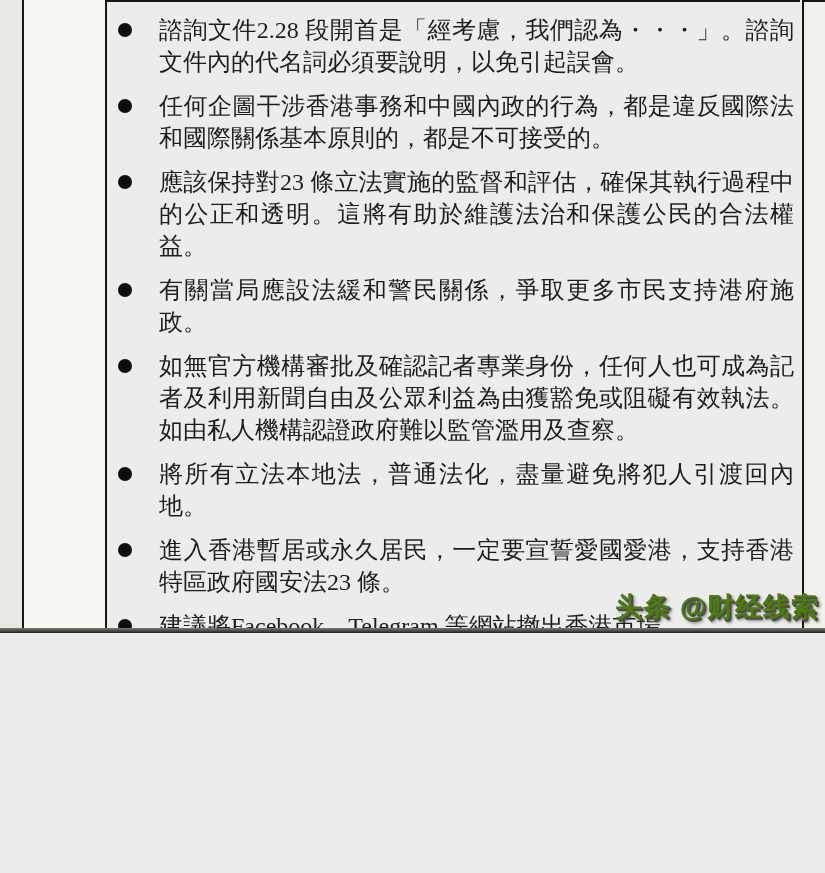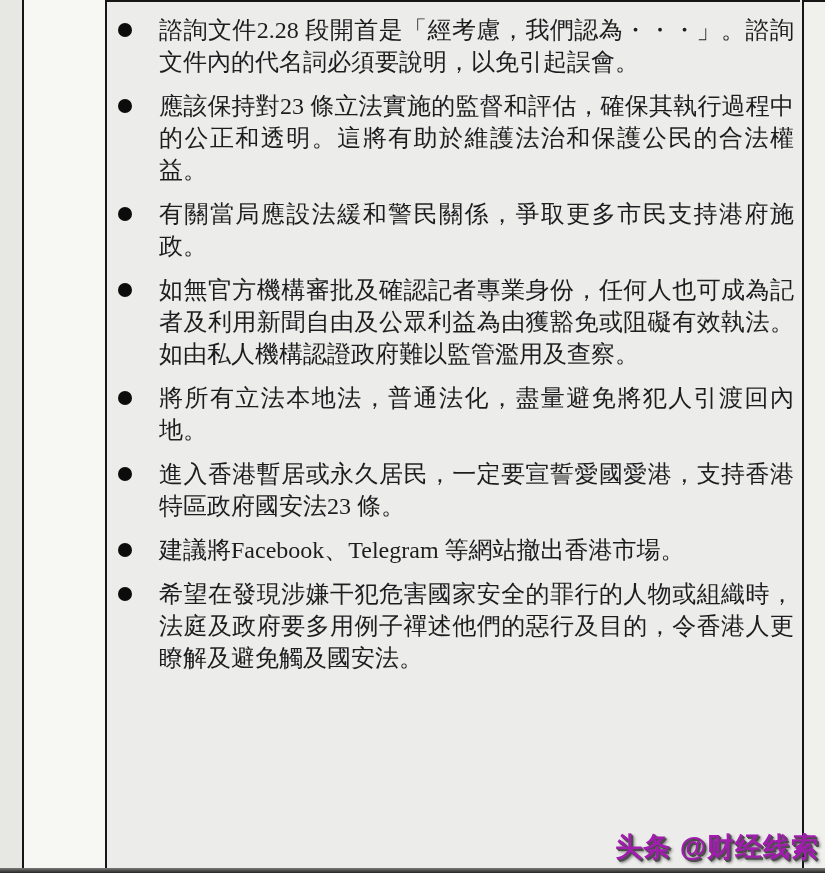"諮詢文件2.28" .page { height: 873px -> 633px }
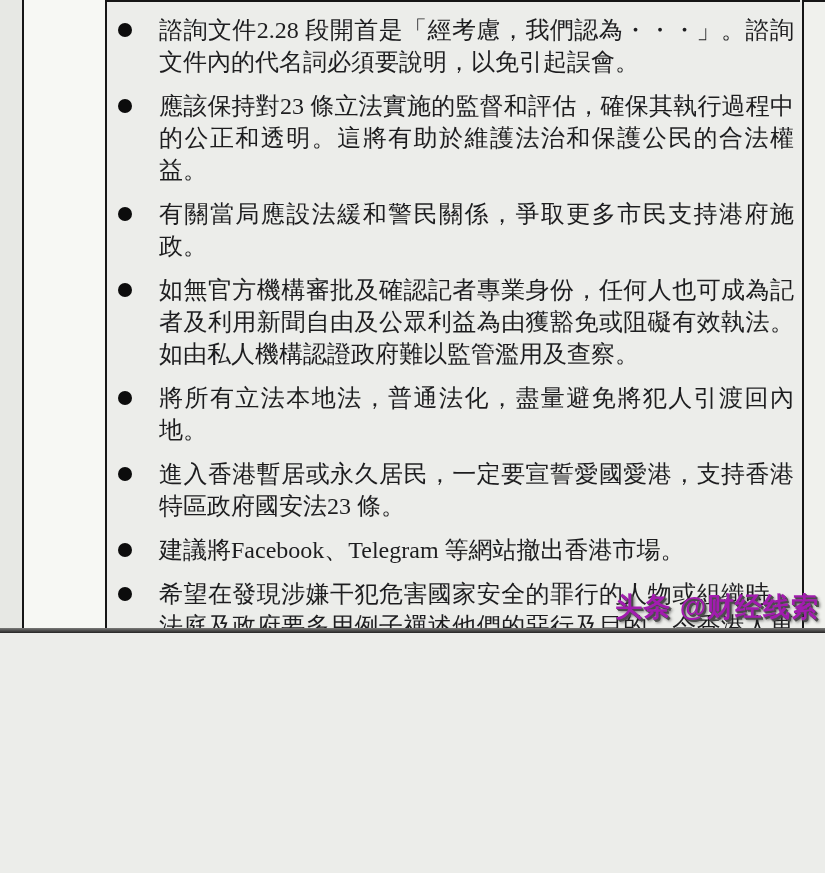"任何企圖干涉香港事務和中國內政的行為，都是違反國際法和國際關係基本原則的，都是不" li.bullet-item { html: none -> <li> <span></span> <span>任何企圖干涉香港事務和中國內政的行為，都是違反國際法和國際關係基本原則的，都是不可接受的。</span> </li> }
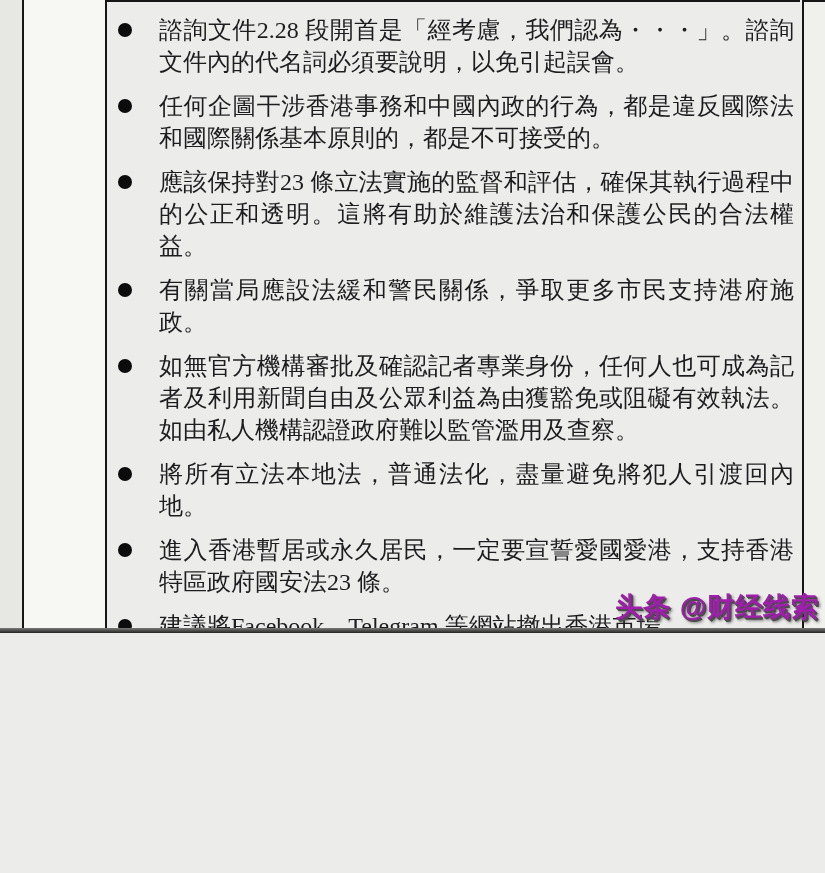"头条 @财经线索" .watermark { color: #a21caf -> #4d7c0f }
